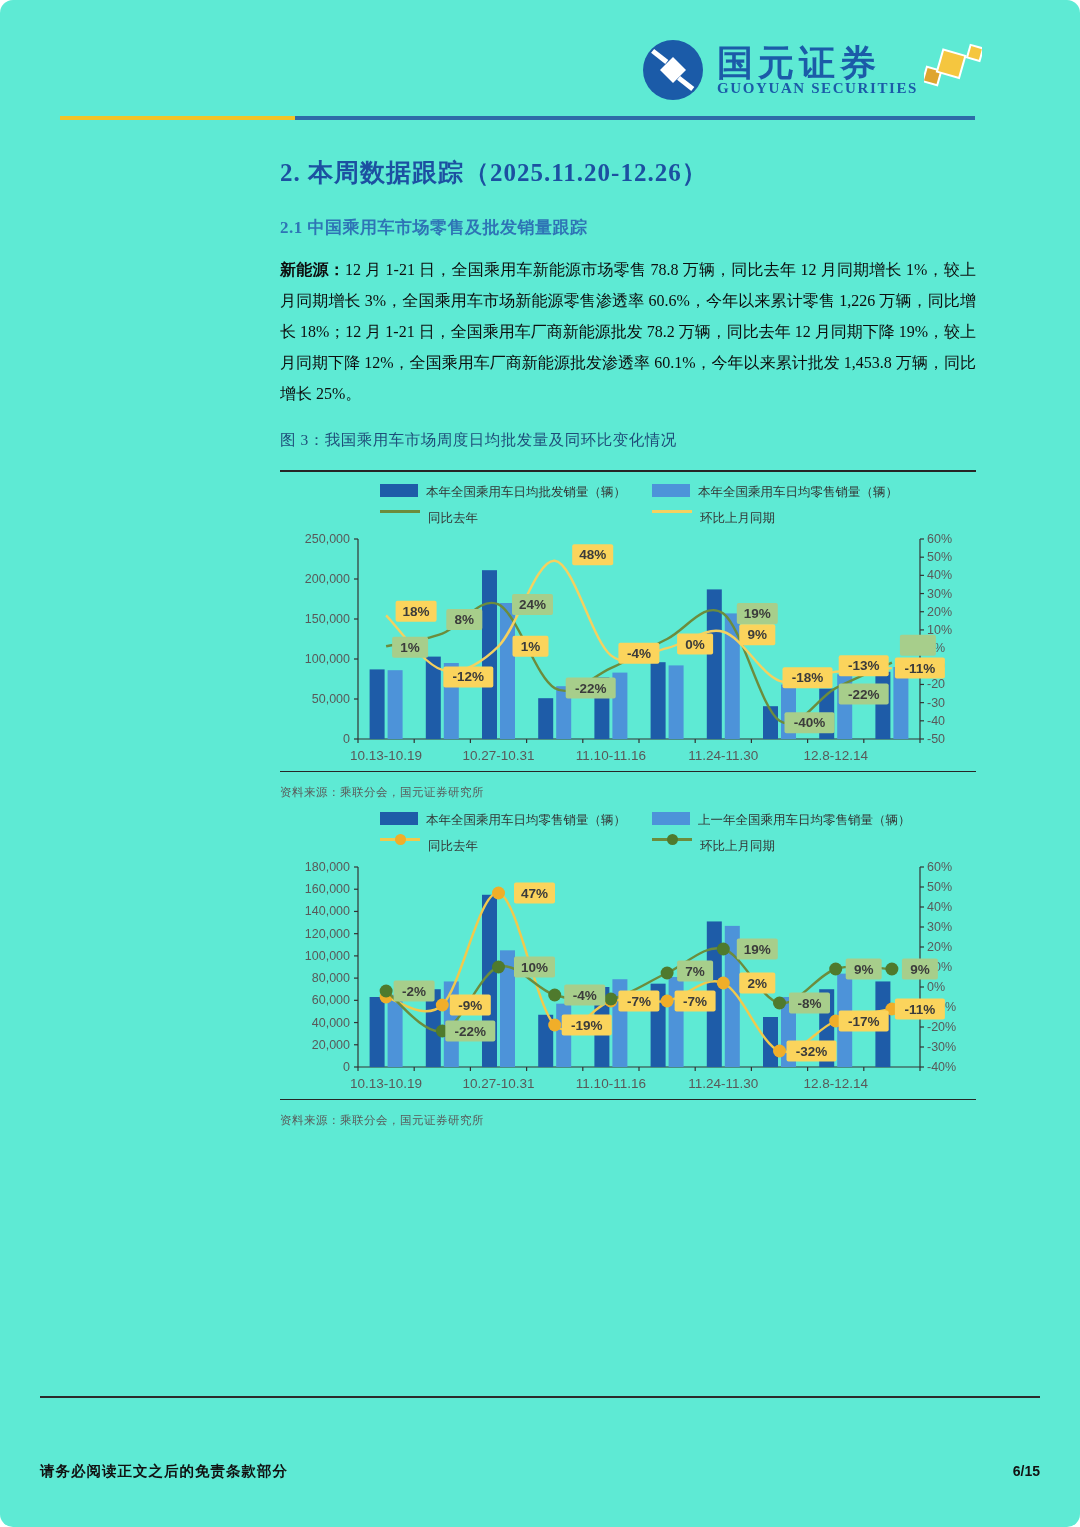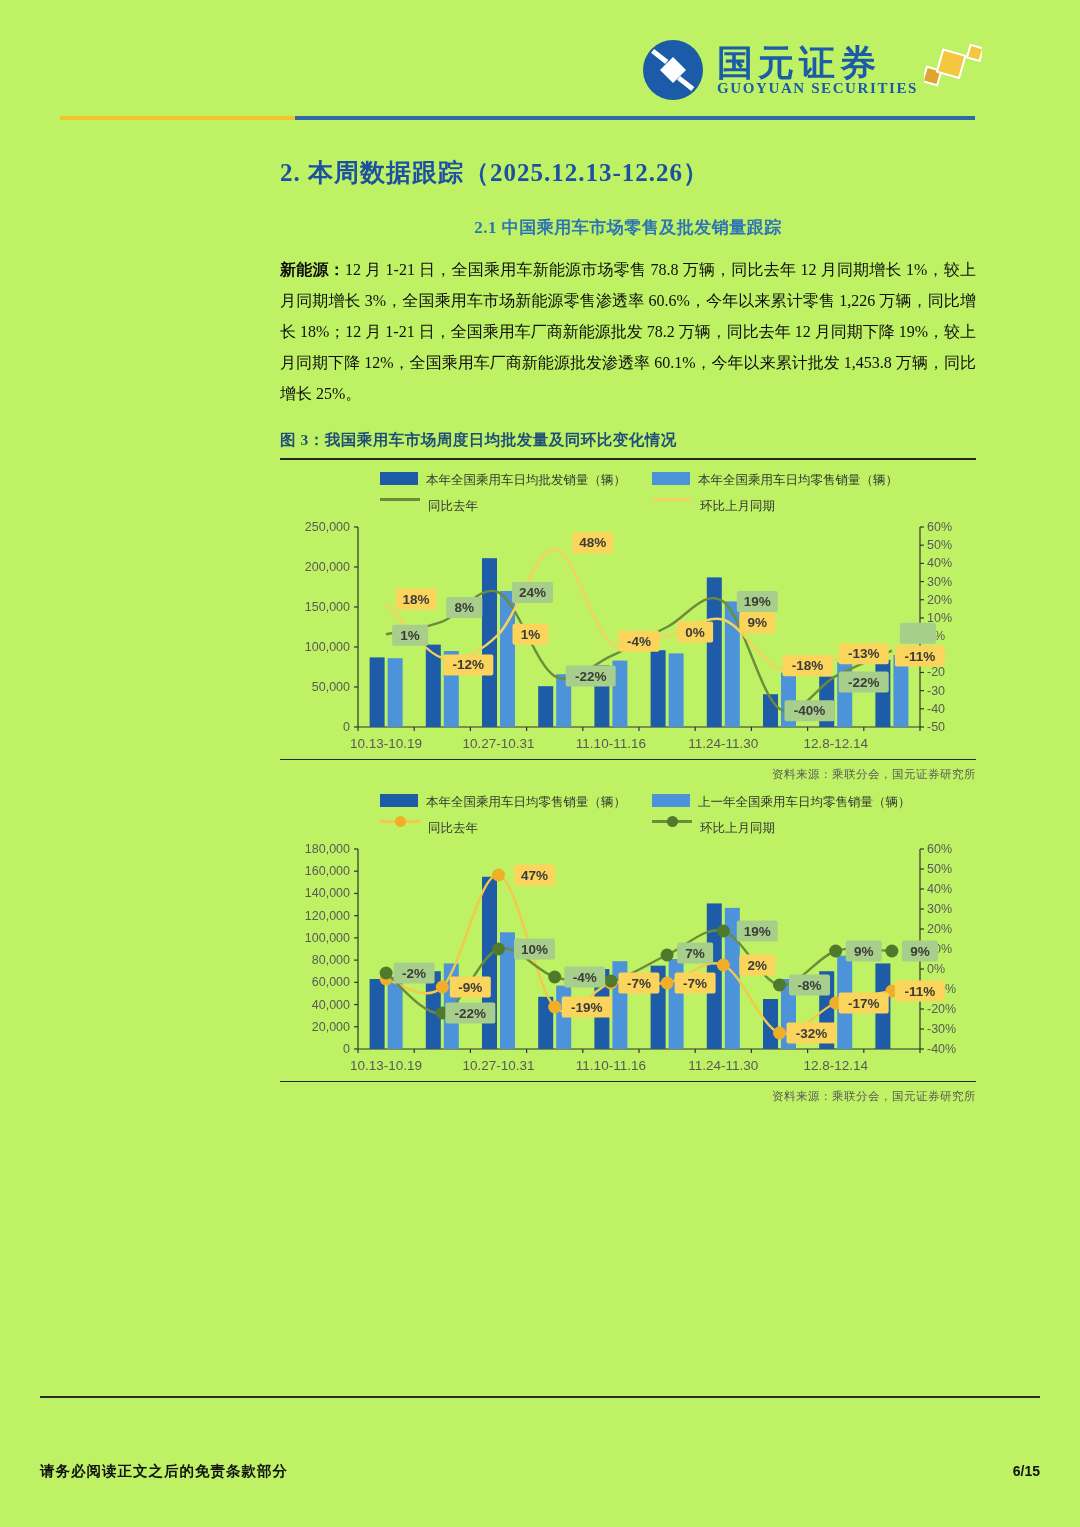"国元证券" .page { background: #bef264 -> #5eead4; border-radius: none -> 13px }
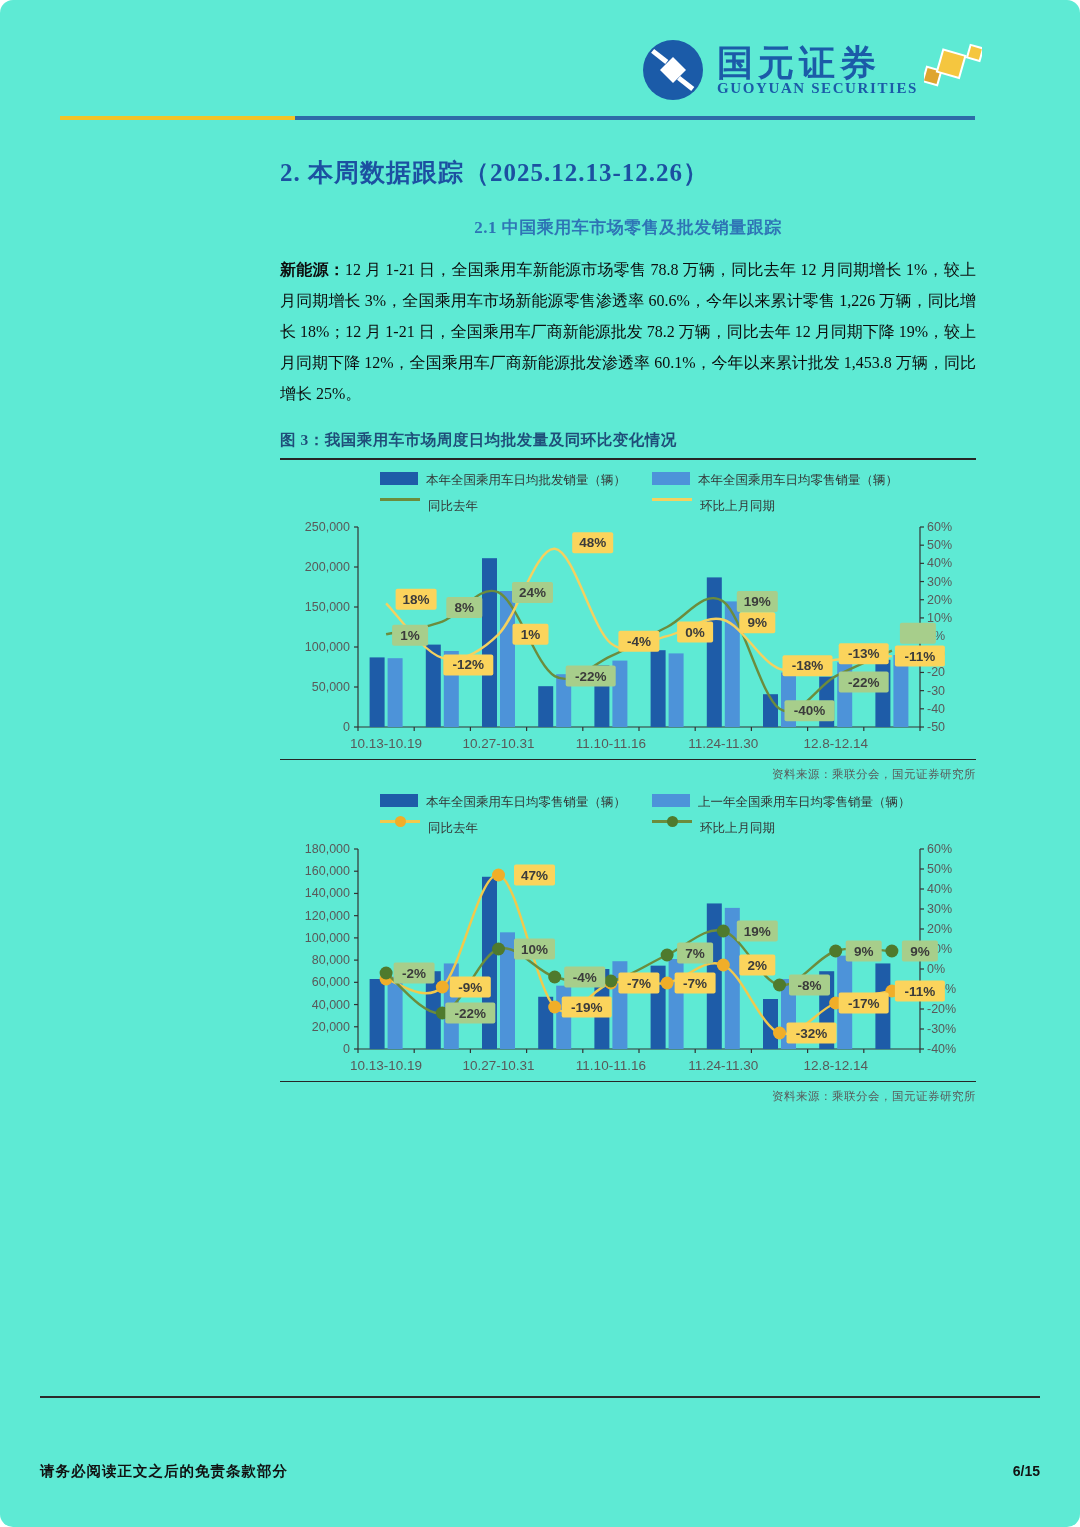"2. 本周数据跟踪（2025.12.13-12.26）" h1.sec-title { text: 2025.12.13-12.26 -> 2025.11.20-12.26 }
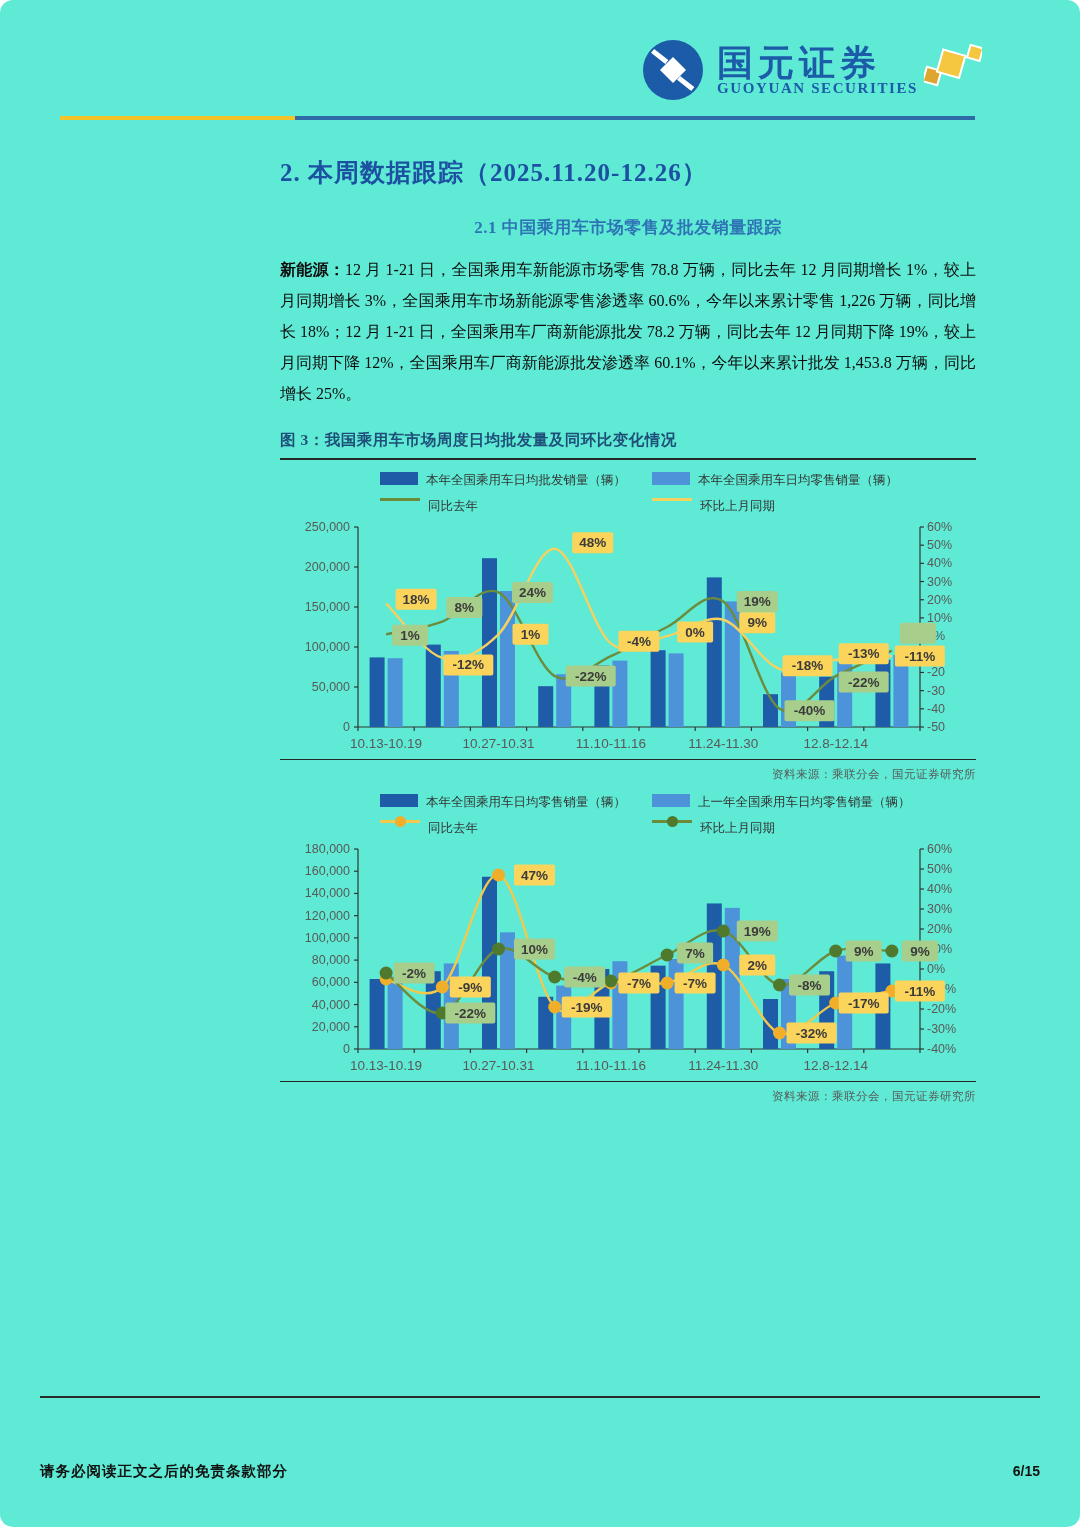"2.1 中国乘用车市场零售及批发销量跟踪" h2.sec-sub { text-align: center -> none }
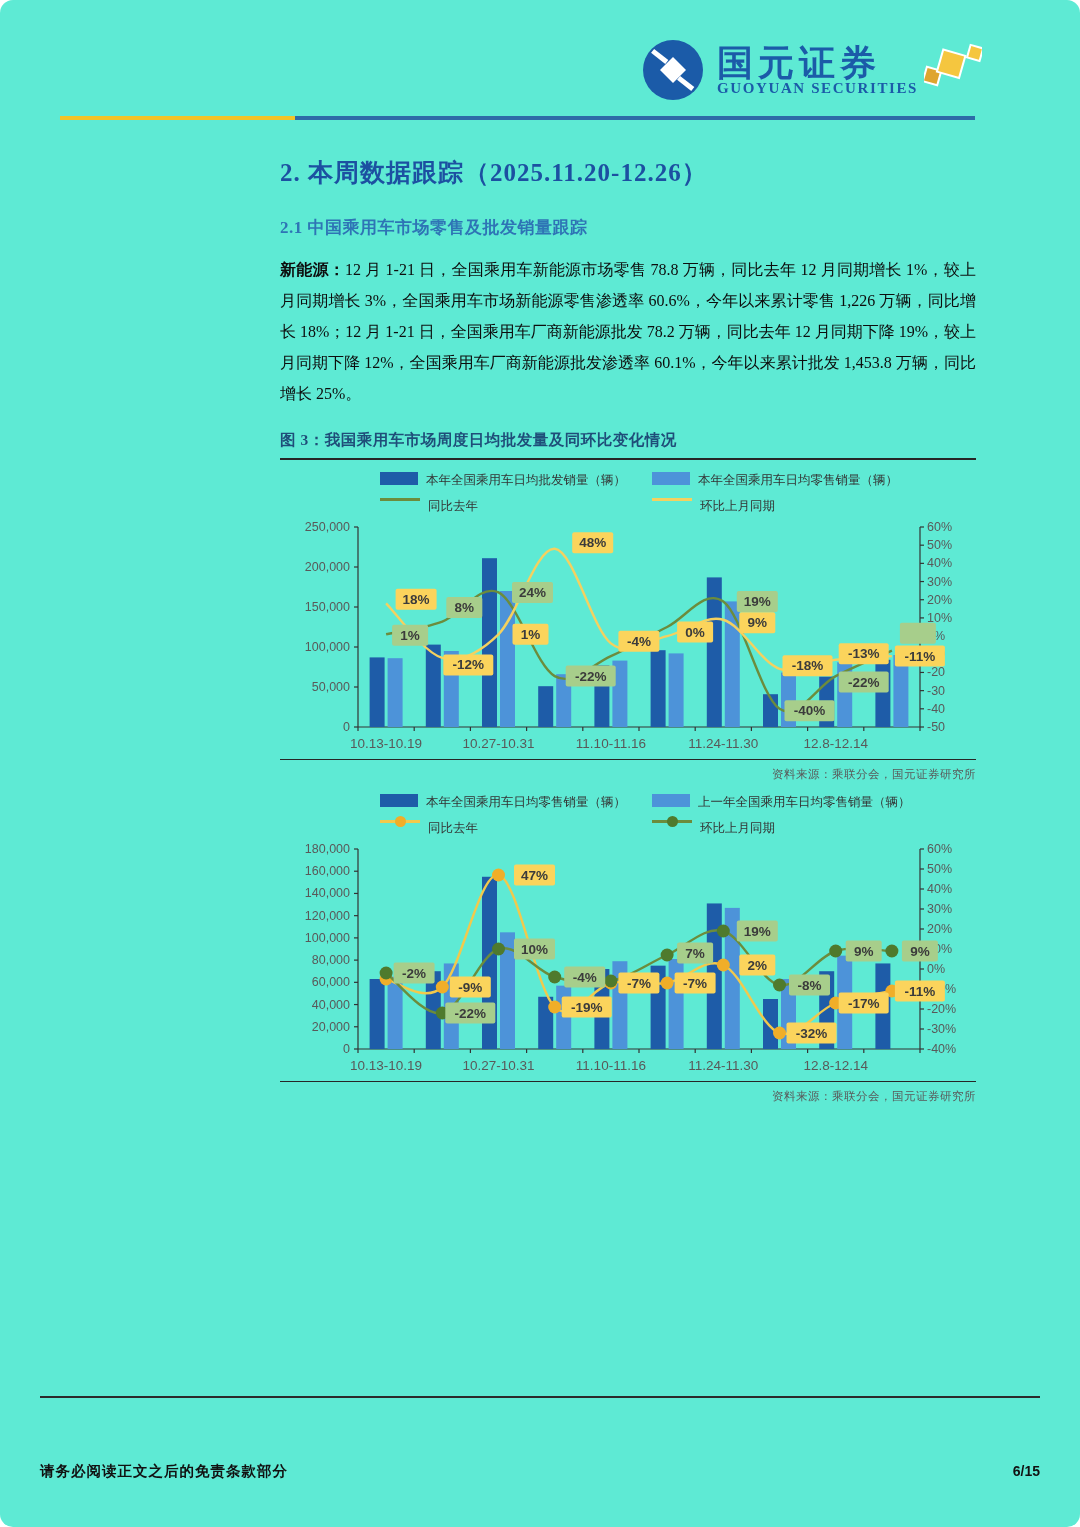"图 3：我国乘用车市场周度日均批发量及同环比变化情况" .fig-caption { font-weight: bold -> normal; padding-bottom: 7px -> 19px }
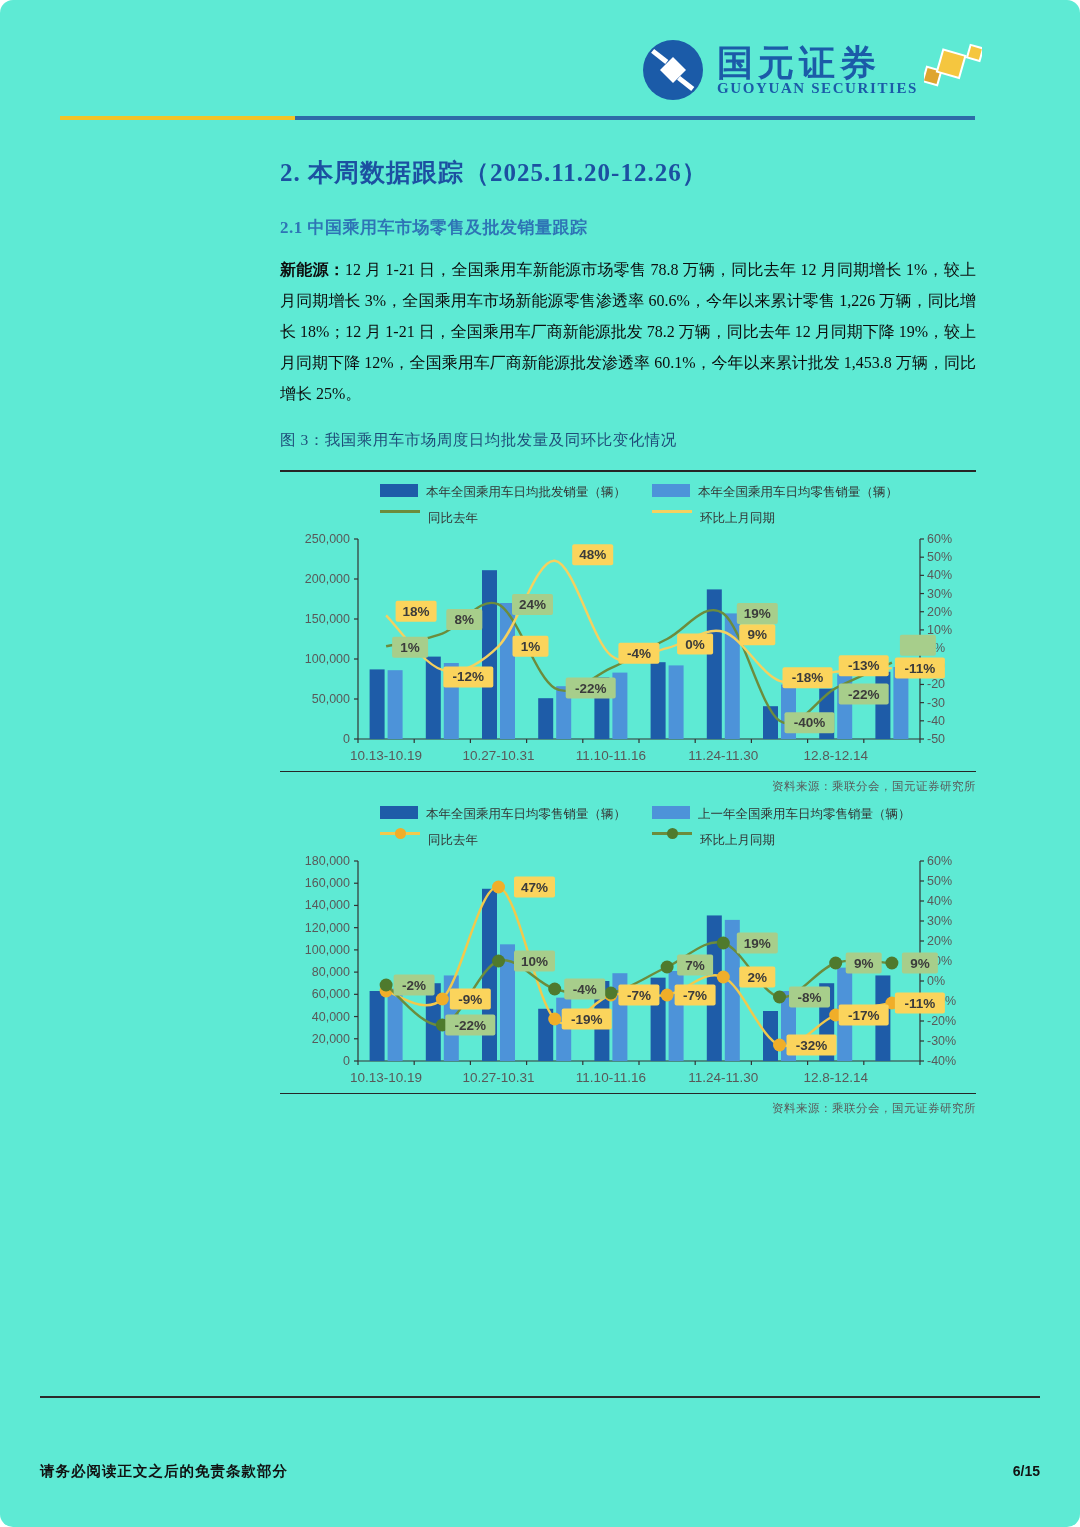"资料来源：乘联分会，国元证券研究所" .source { padding-top: 7px -> 13px; text-align: right -> none }
